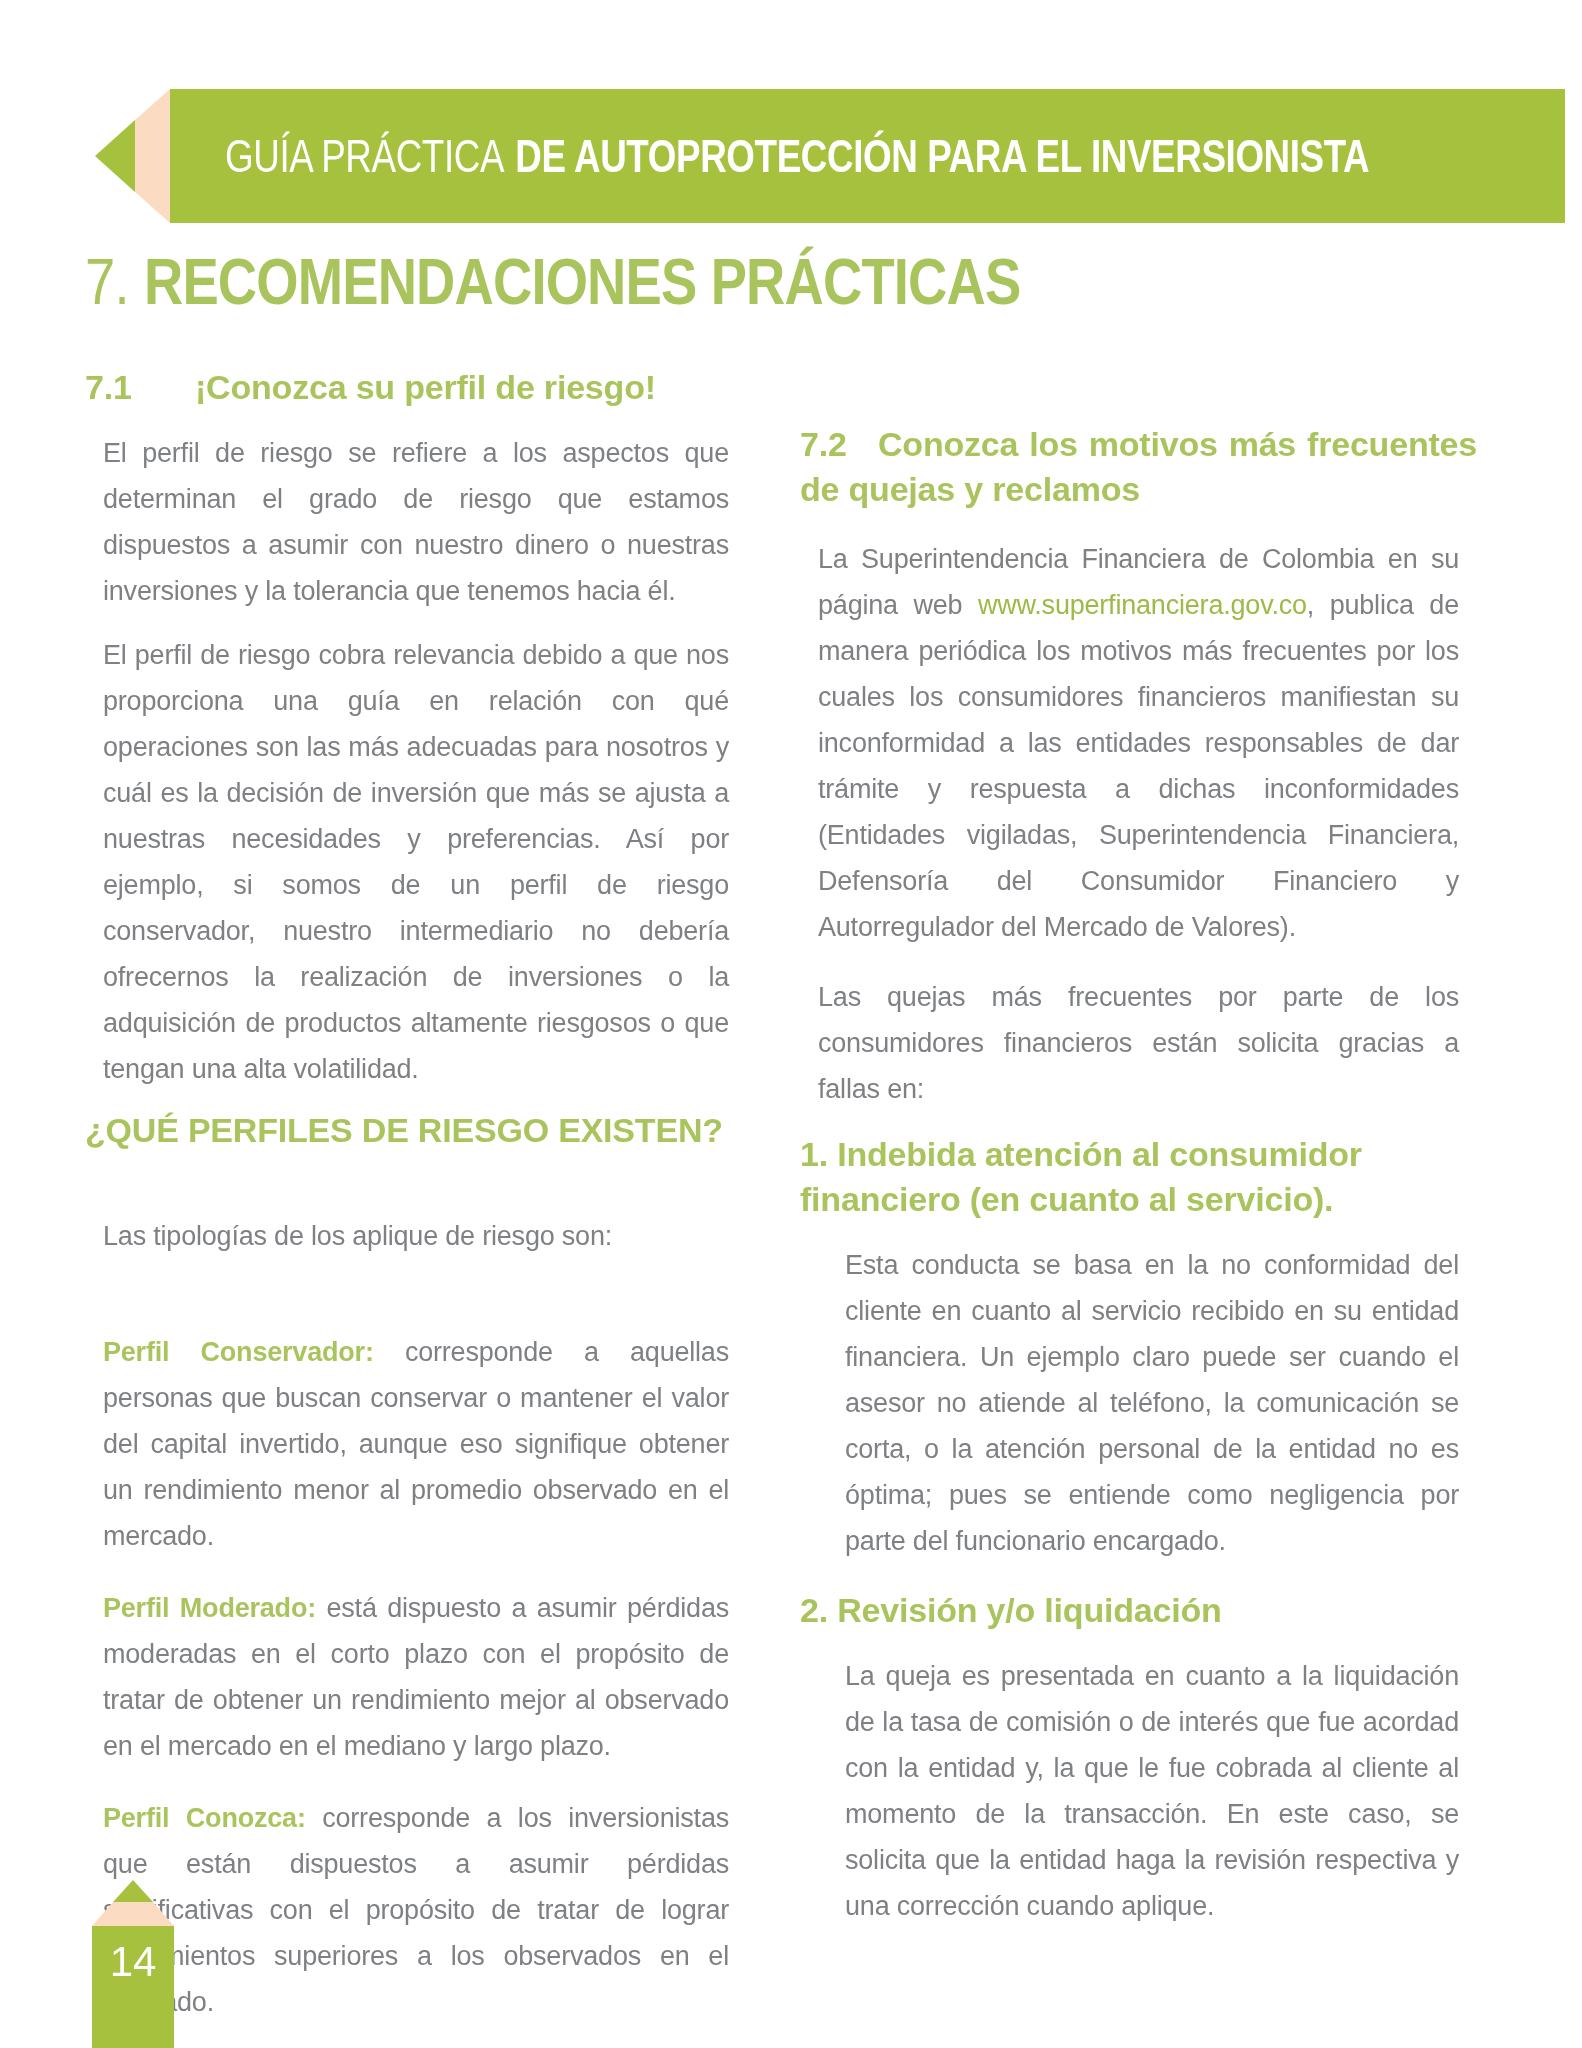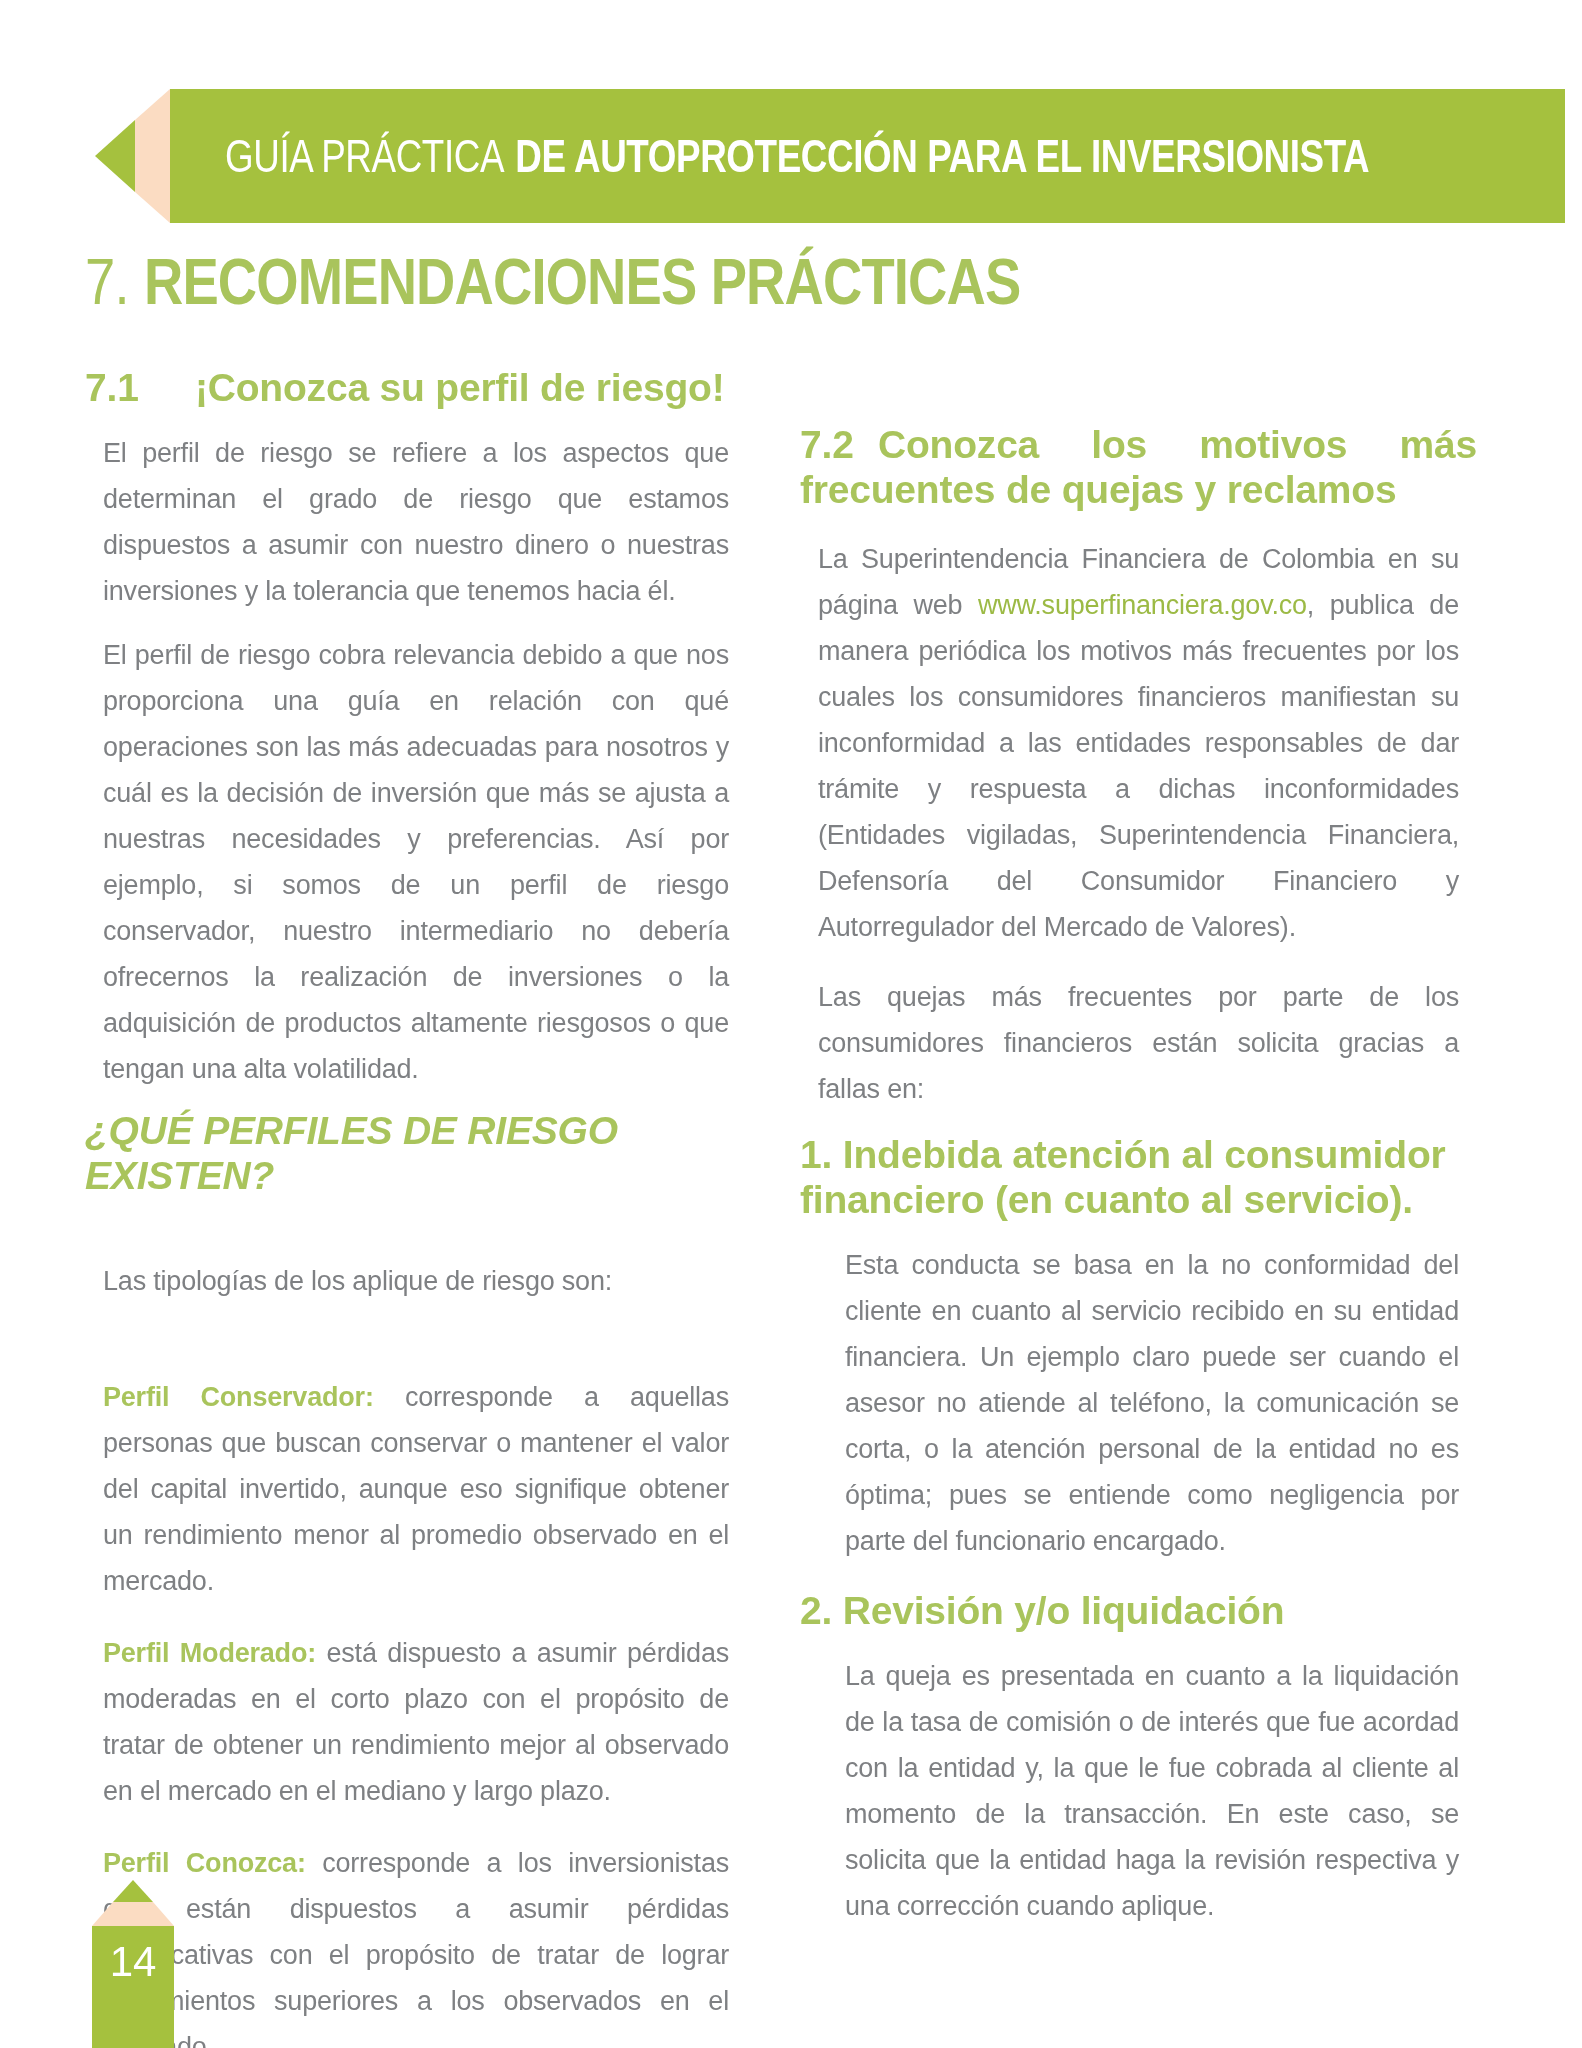"7.1 ¡Conozca su perfil de" h2.green,h3.green { font-size: 39px -> 34px }
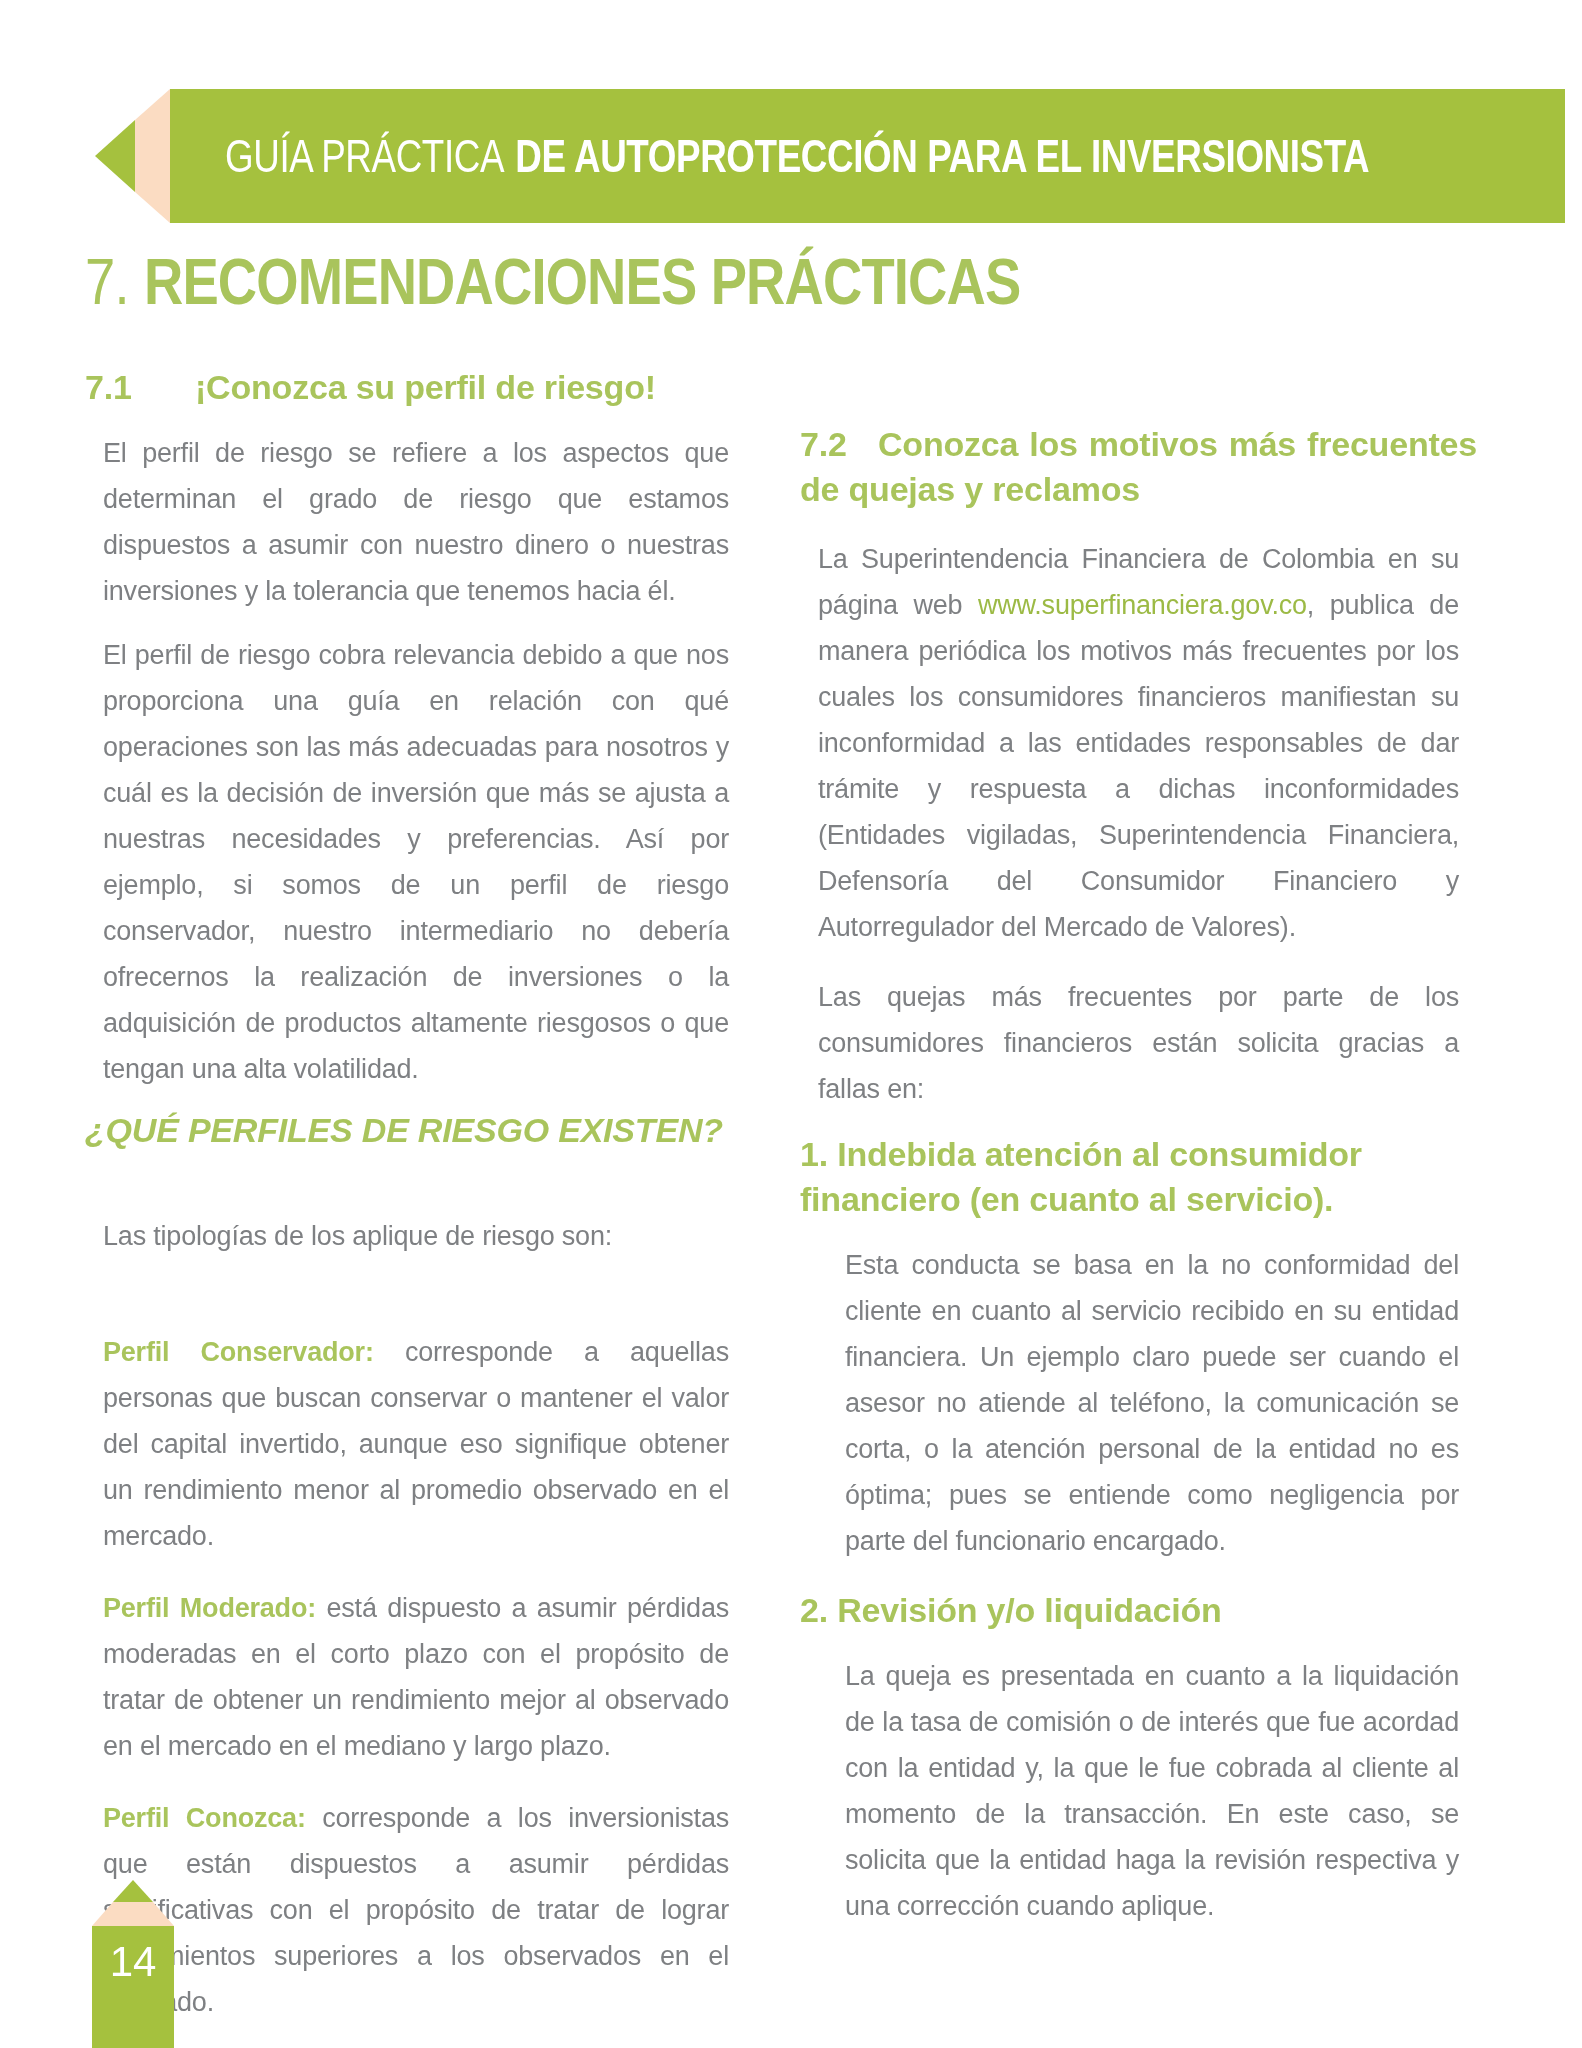"¿QUÉ PERFILES DE RIESGO EXISTEN?" .mt8 { font-style: italic -> none }
